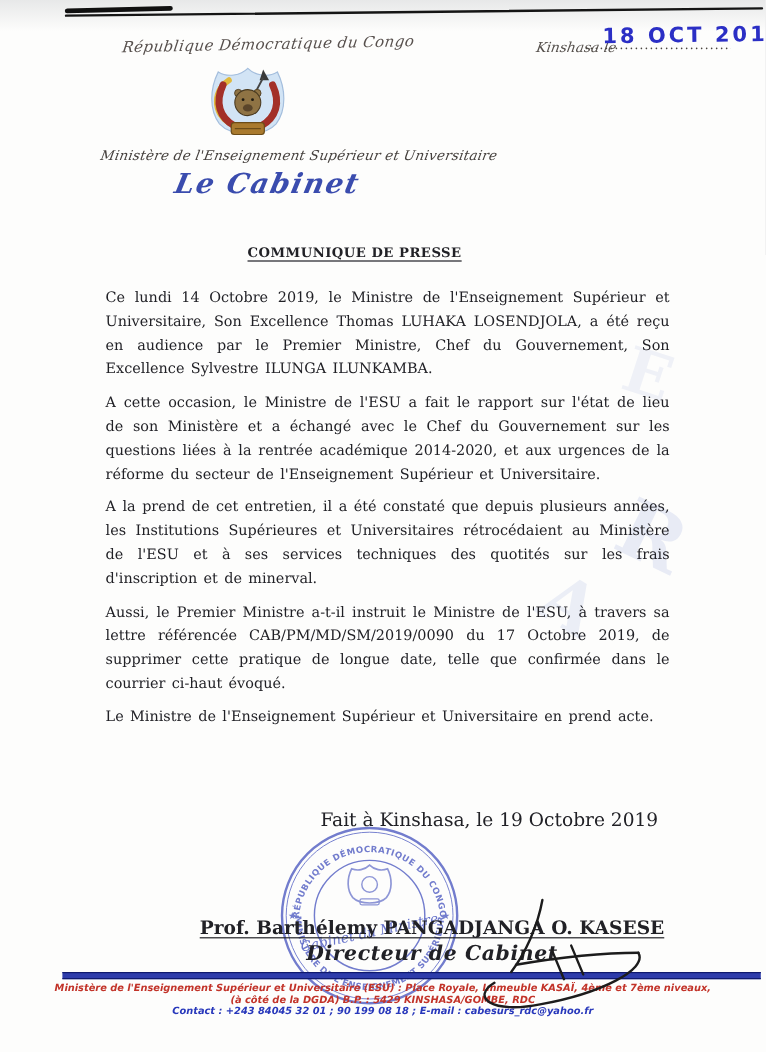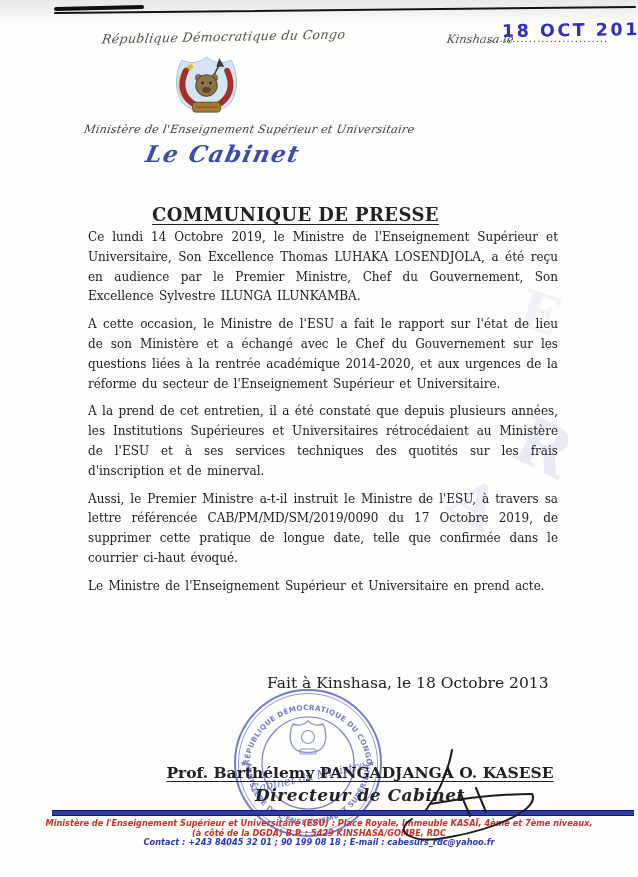"COMMUNIQUE DE PRESSE" .title { font-size: 18px -> 11px; margin: 0 55px 3px 0 -> 0 55px 22px 0 }
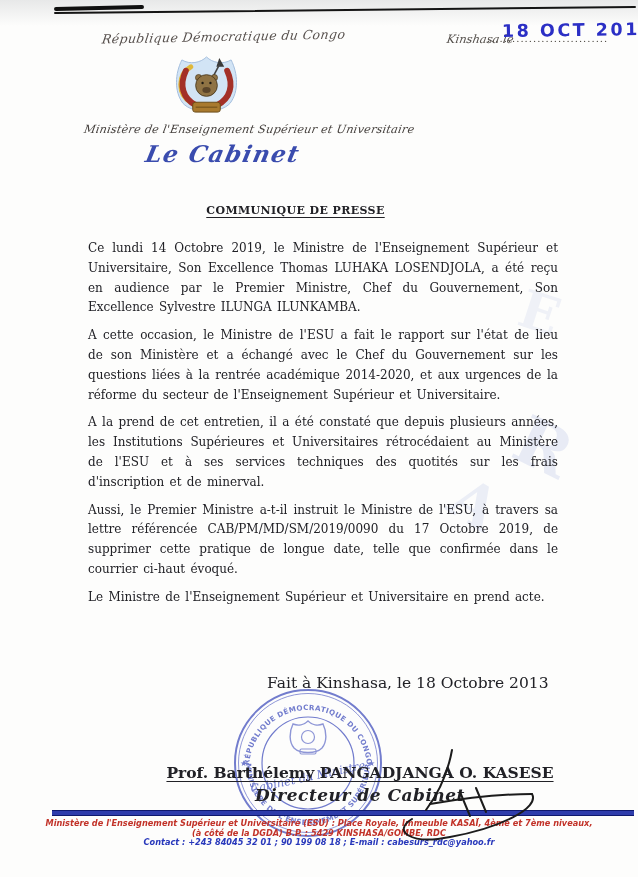"Fait à Kinshasa, le 18" div.dateline { text: 18 Octobre 2013 -> 19 Octobre 2019 }
